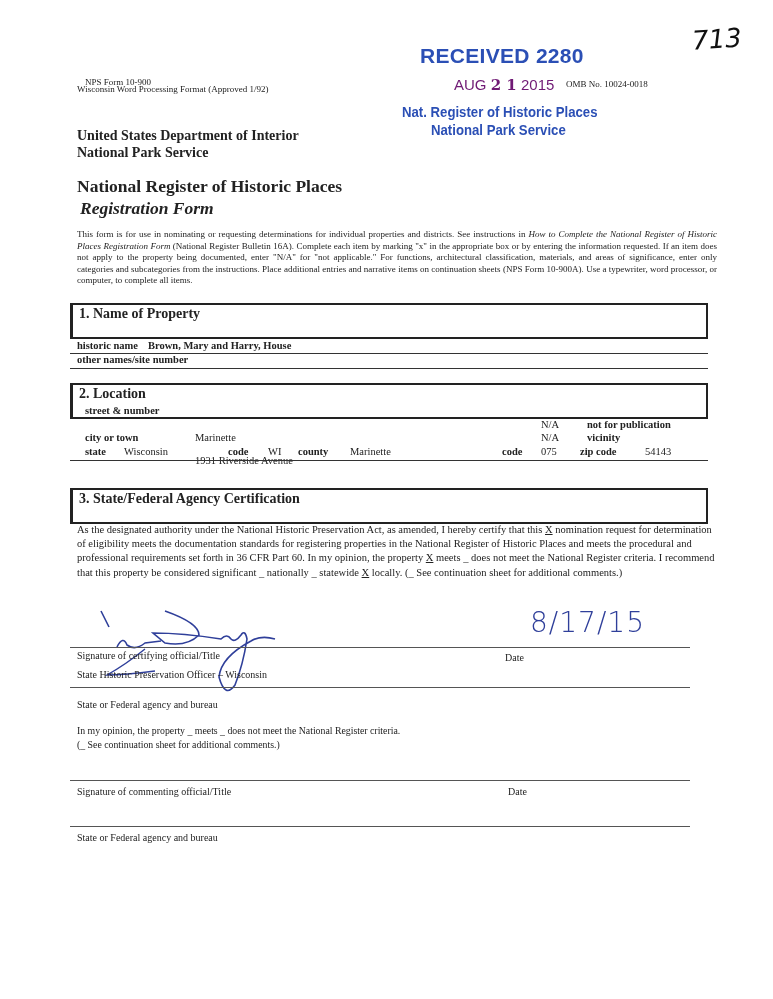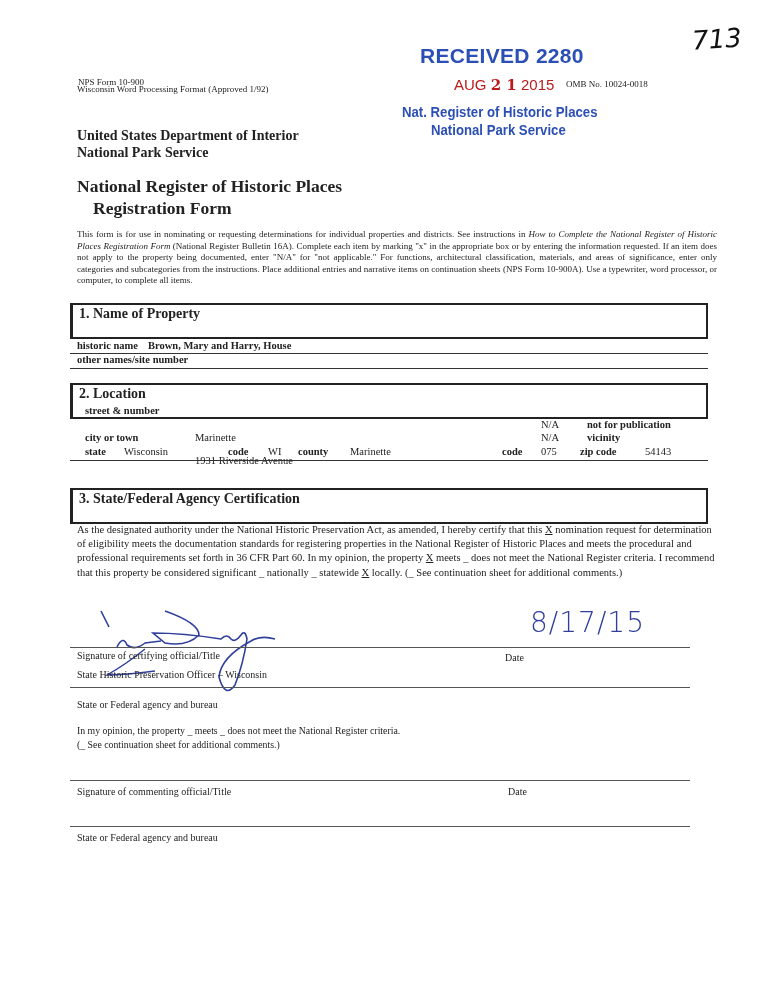"NPS Form 10-900" div.abs { left: 78px -> 85px }
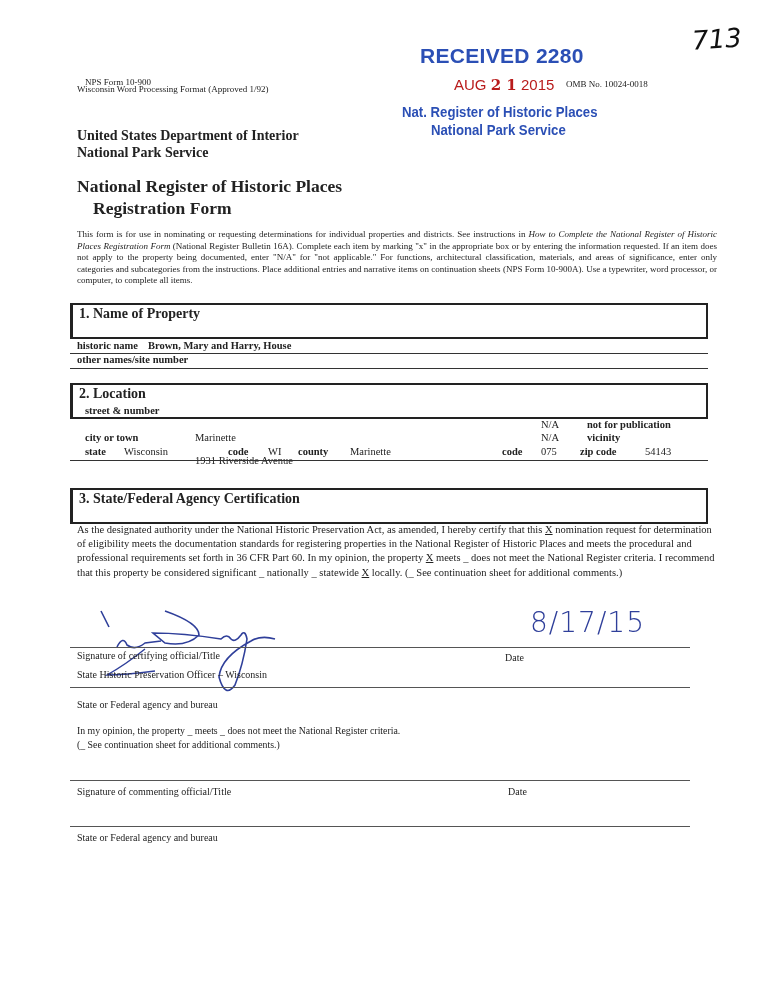"AUG 2 1 2015" .stamp-red { color: #b91c1c -> #701a75 }
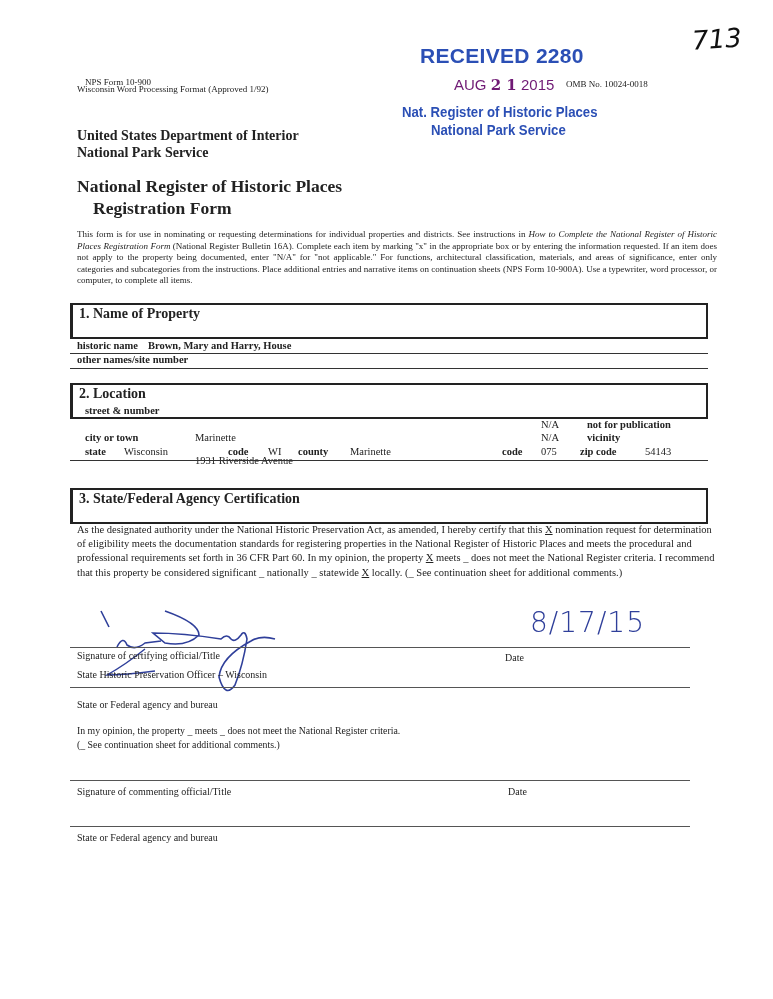"Registration Form" div.abs { font-style: none -> italic; left: 93px -> 80px }
